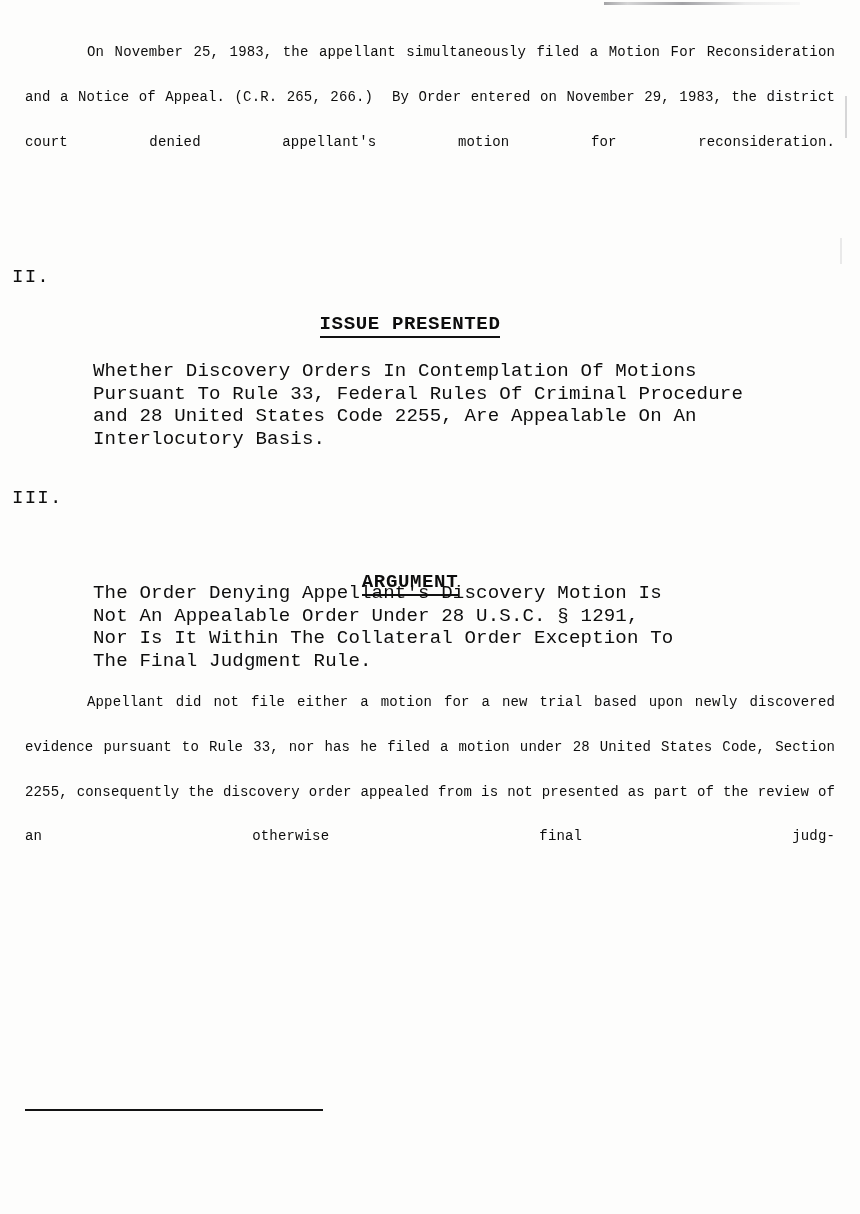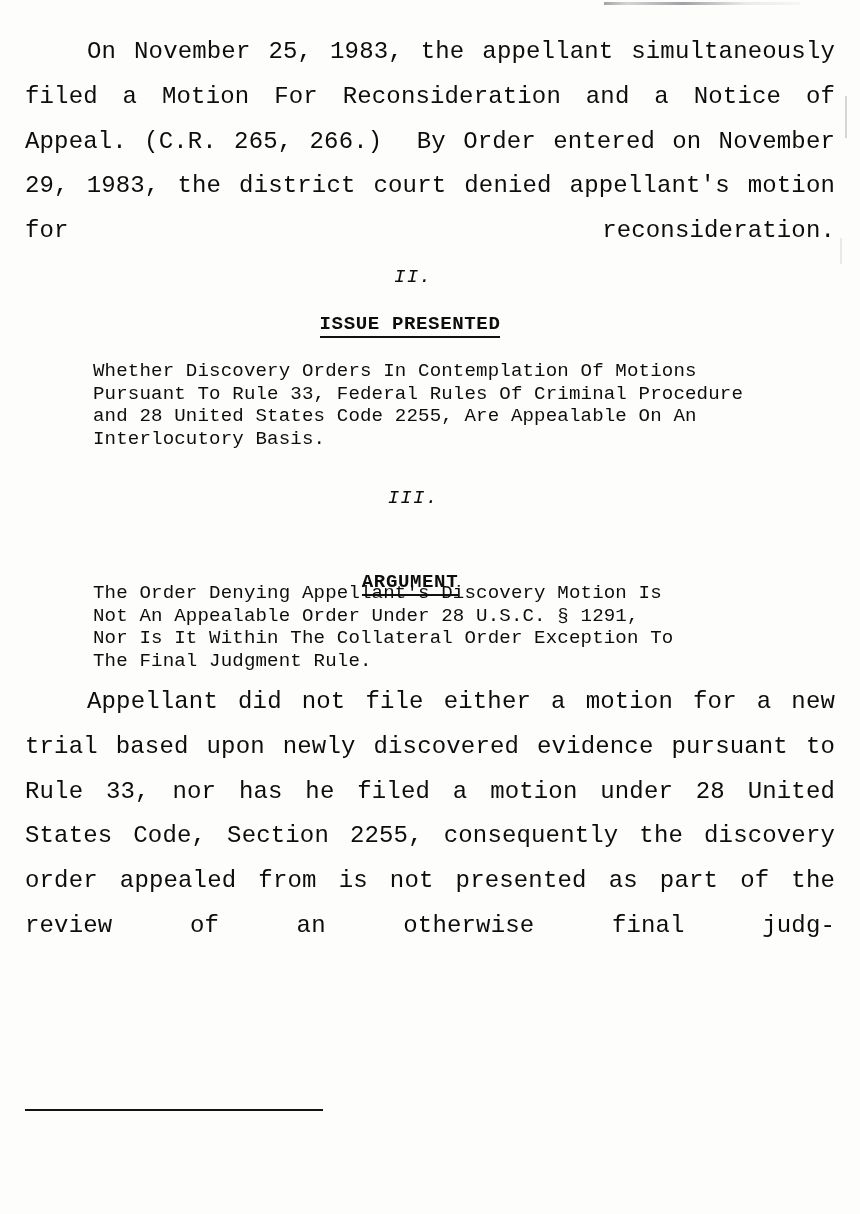"On November 25, 1983, the" .body-block { font-size: 24px -> 14px }
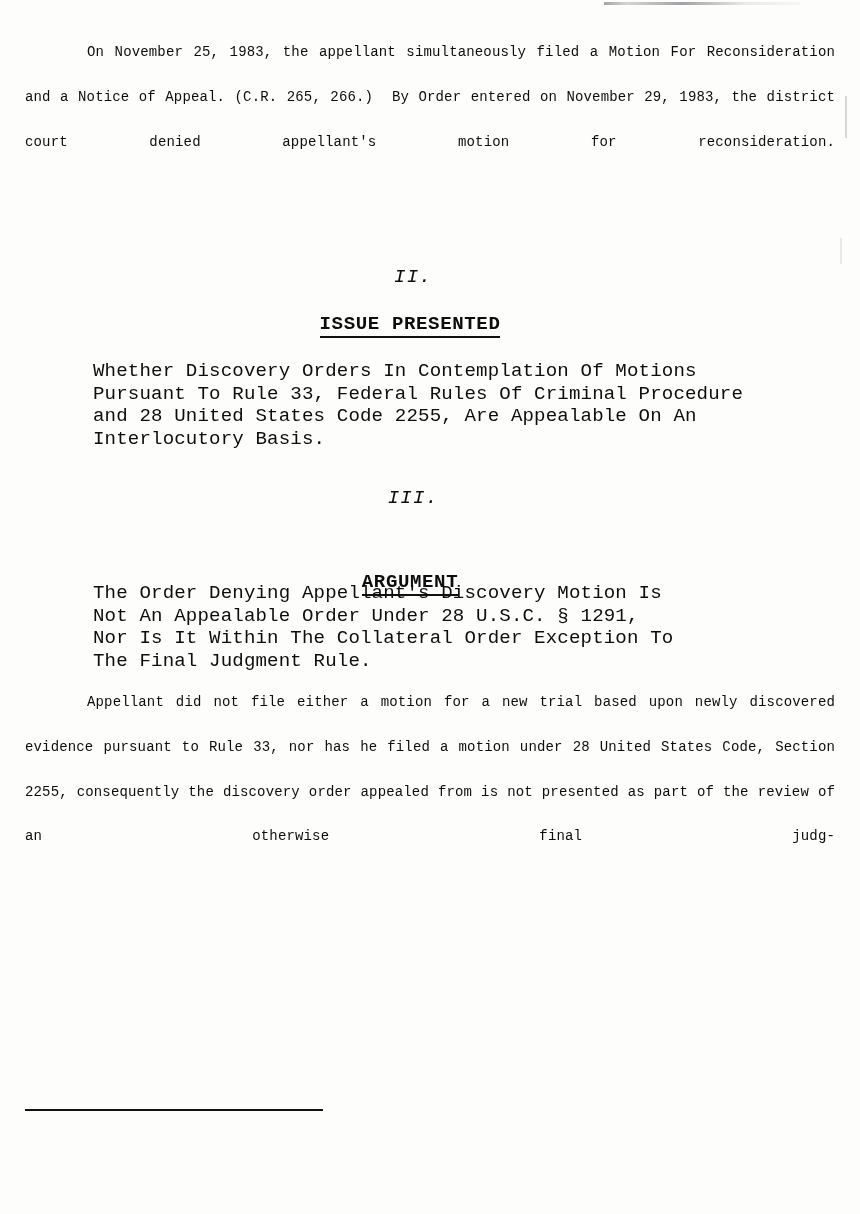"II." .roman { font-style: italic -> none; left: 3px -> 12px; text-align: center -> left }
